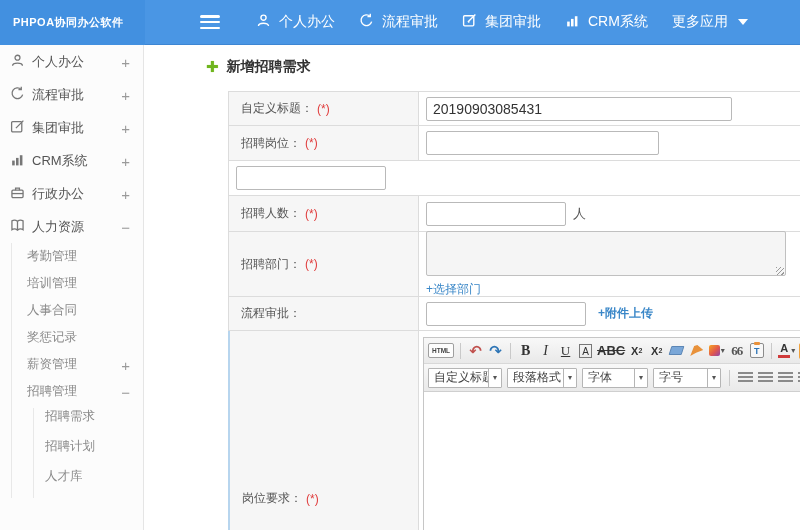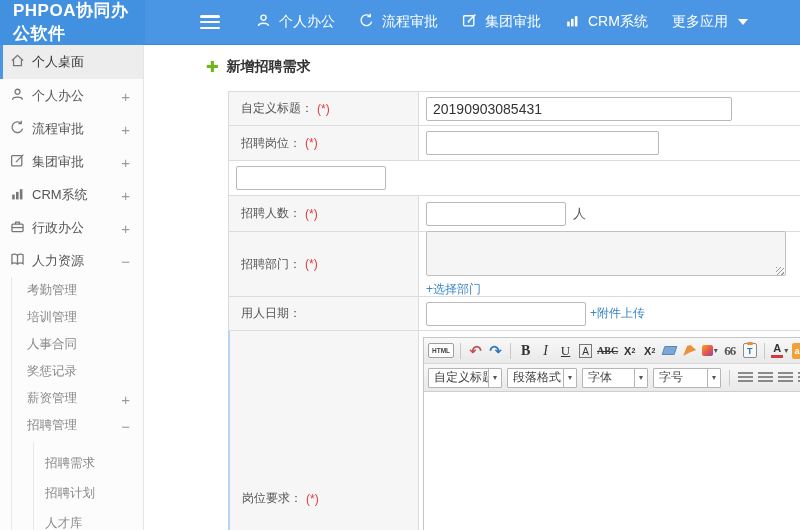"PHPOA协同办公软件" .logo { font-size: 17px -> 11px }
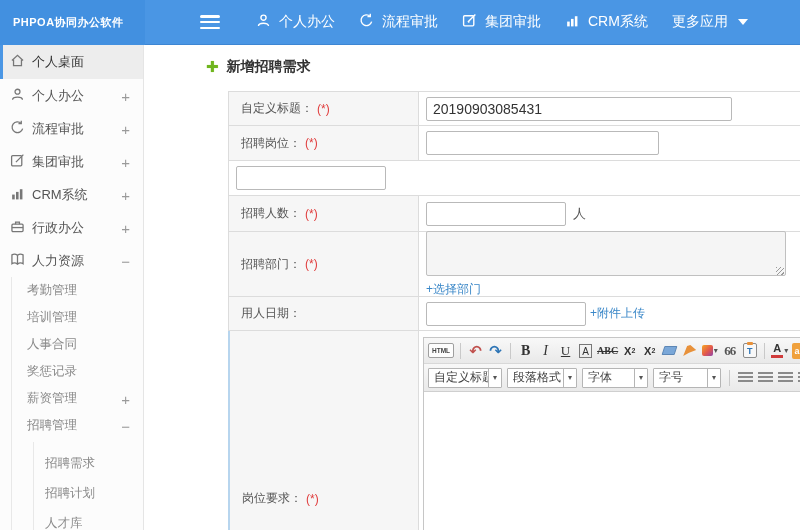"个人桌面" div.side-item { html: <div> <span> <svg> <path></path> <path></path> </svg></span> <span>个人桌面</span> </div> -> none }
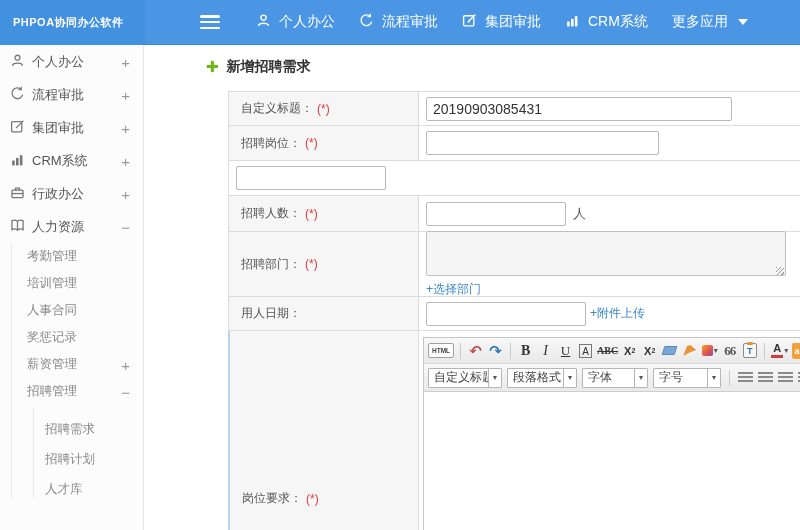"用人日期：" span { text: 用人日期 -> 流程审批 }
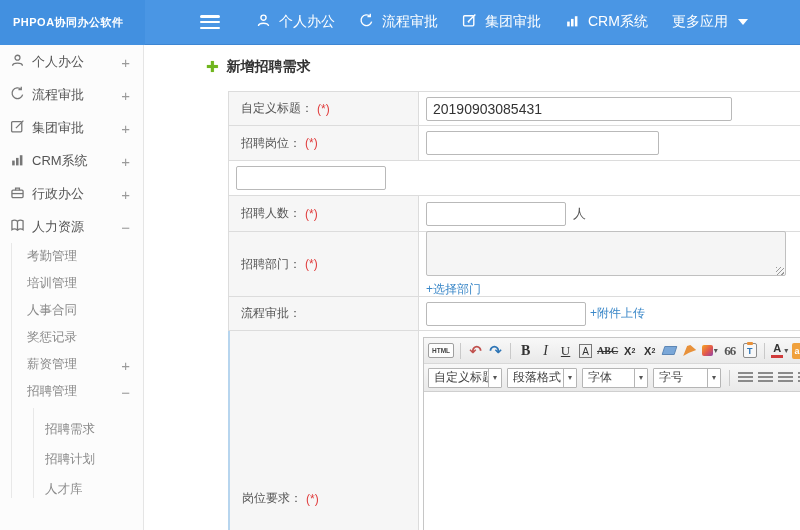"+附件上传" .fv .inline-link { font-weight: none -> bold; margin-left: 4px -> 12px }
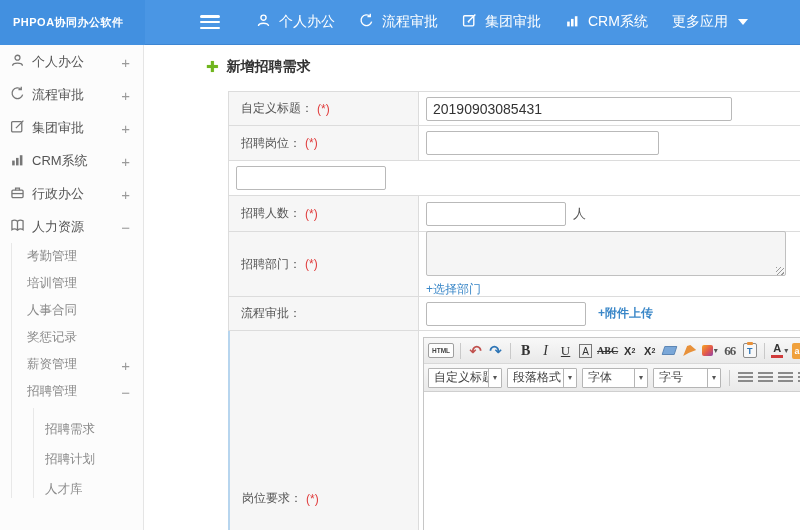"ABC" .g-strike { font-family: Liberation Serif, serif -> none; font-size: 10px -> 13px }
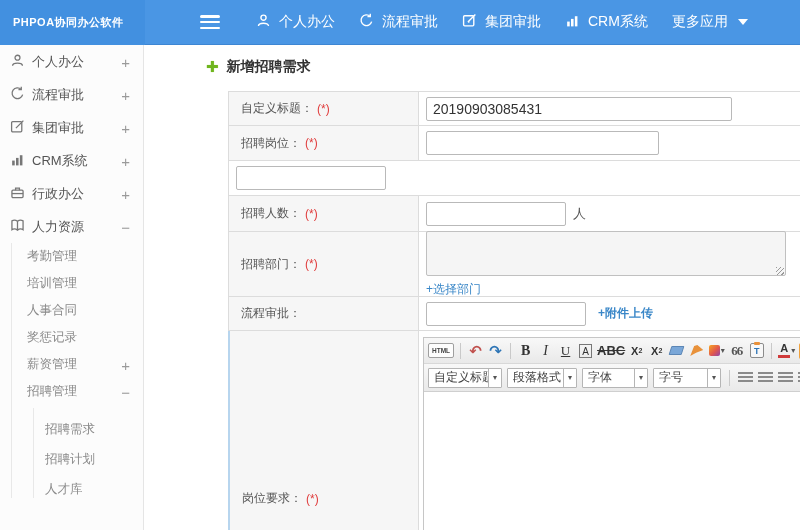"招聘需求" .sub3-item { align-items: flex-end -> flex-start }
